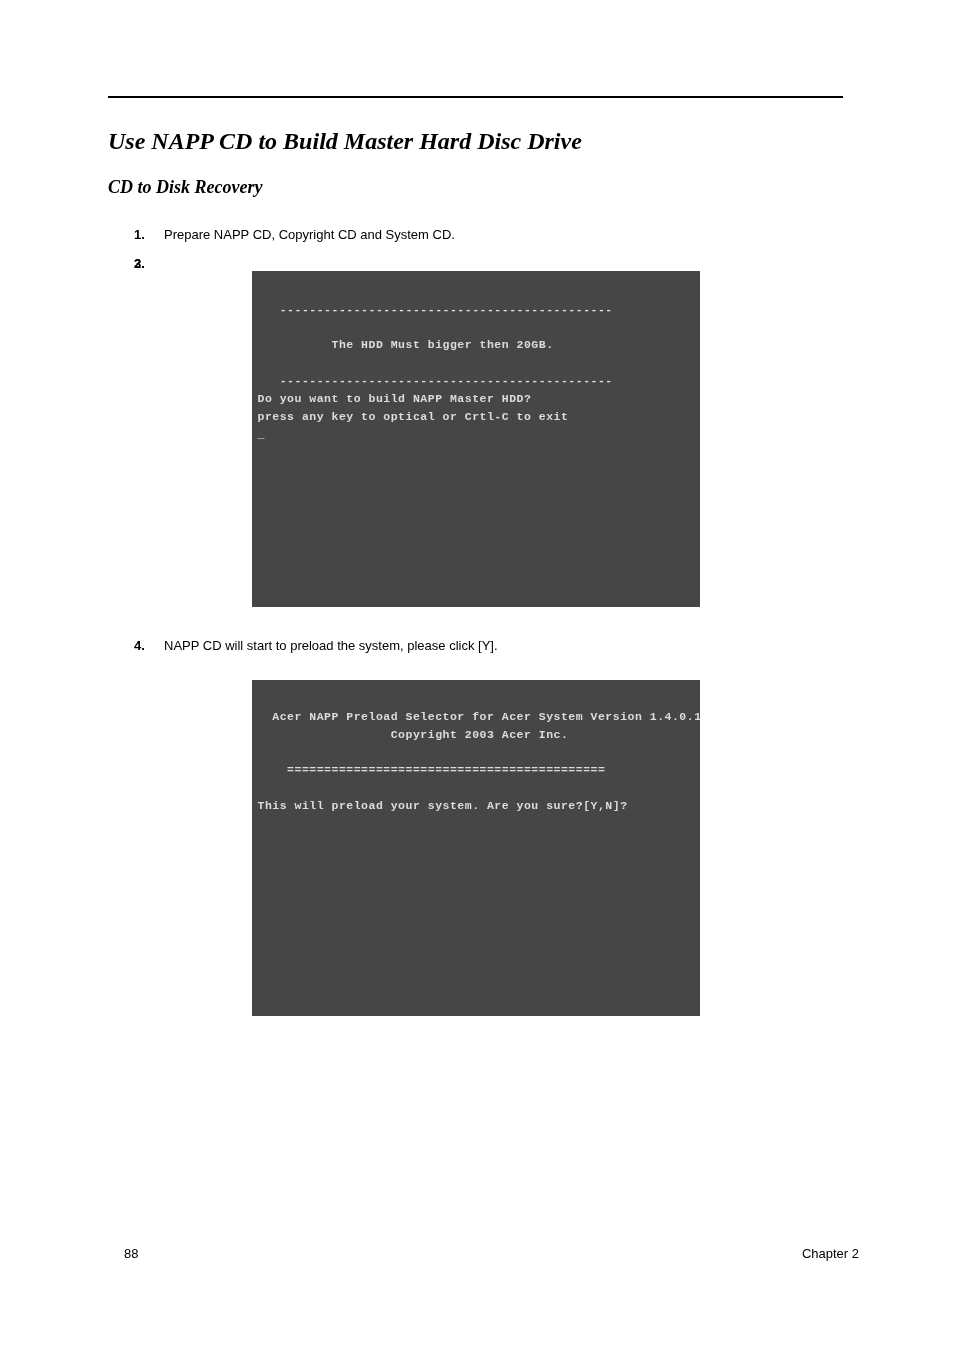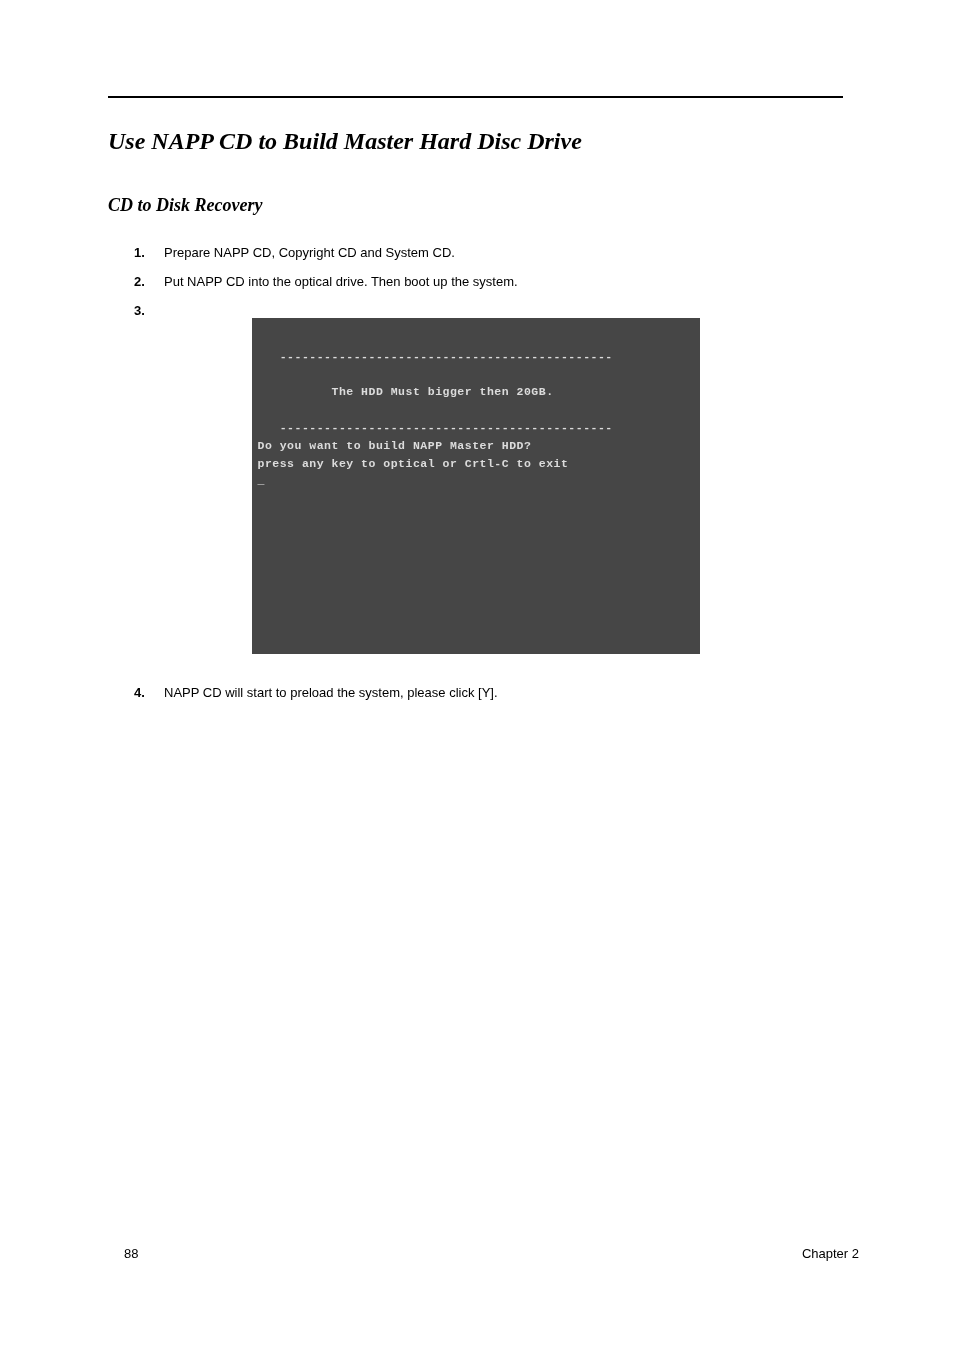"Use NAPP CD to Build" .h1 { margin-bottom: 40px -> 22px }
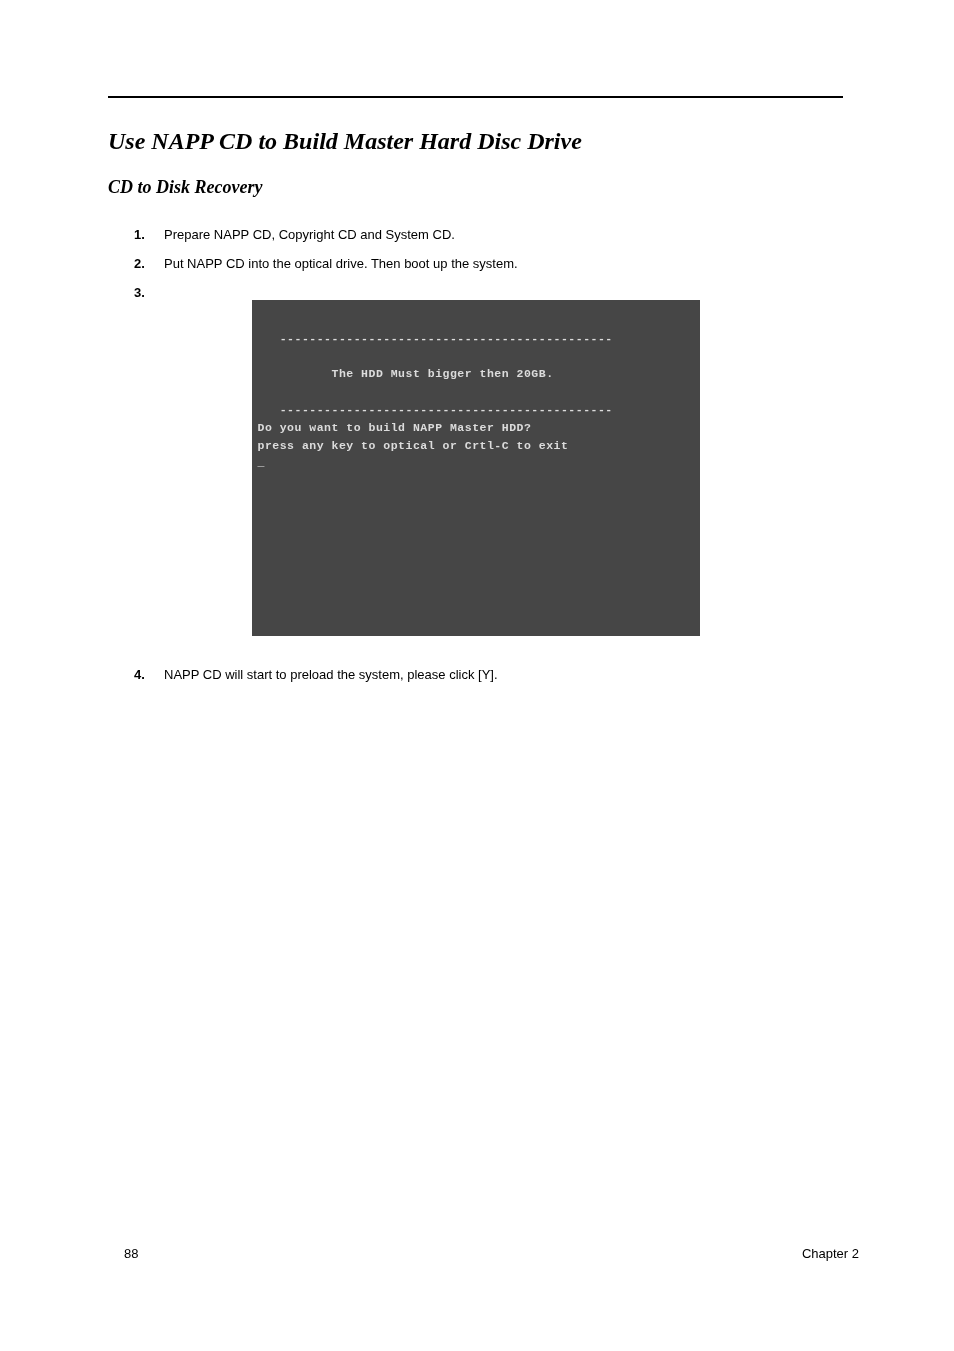"Put NAPP CD into the" span { html: <span>Put NAPP CD into the optical drive. Then boot up the system.</span> -> none }
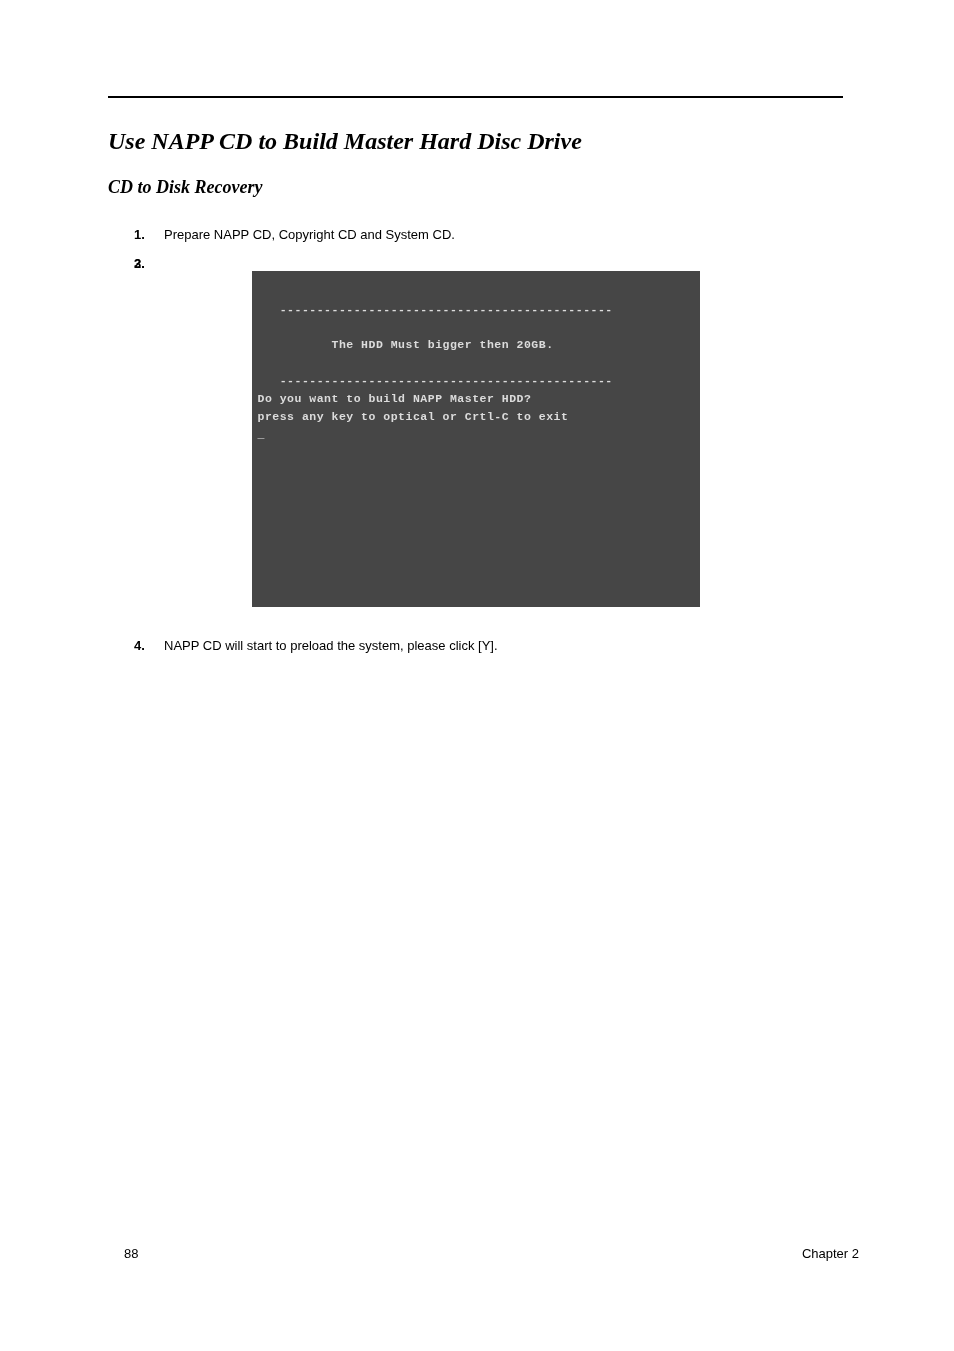"Acer NAPP Preload Selector for" div.terminal { html: none -> <div><span> Acer NAPP Preload Selector for Acer System Version 1.4.0.1</span> <span> Copyright 2003 Acer Inc.</span> <span> ===========================================</span> <span>This will preload your system. Are you sure?[Y,N]?</span></div> }
